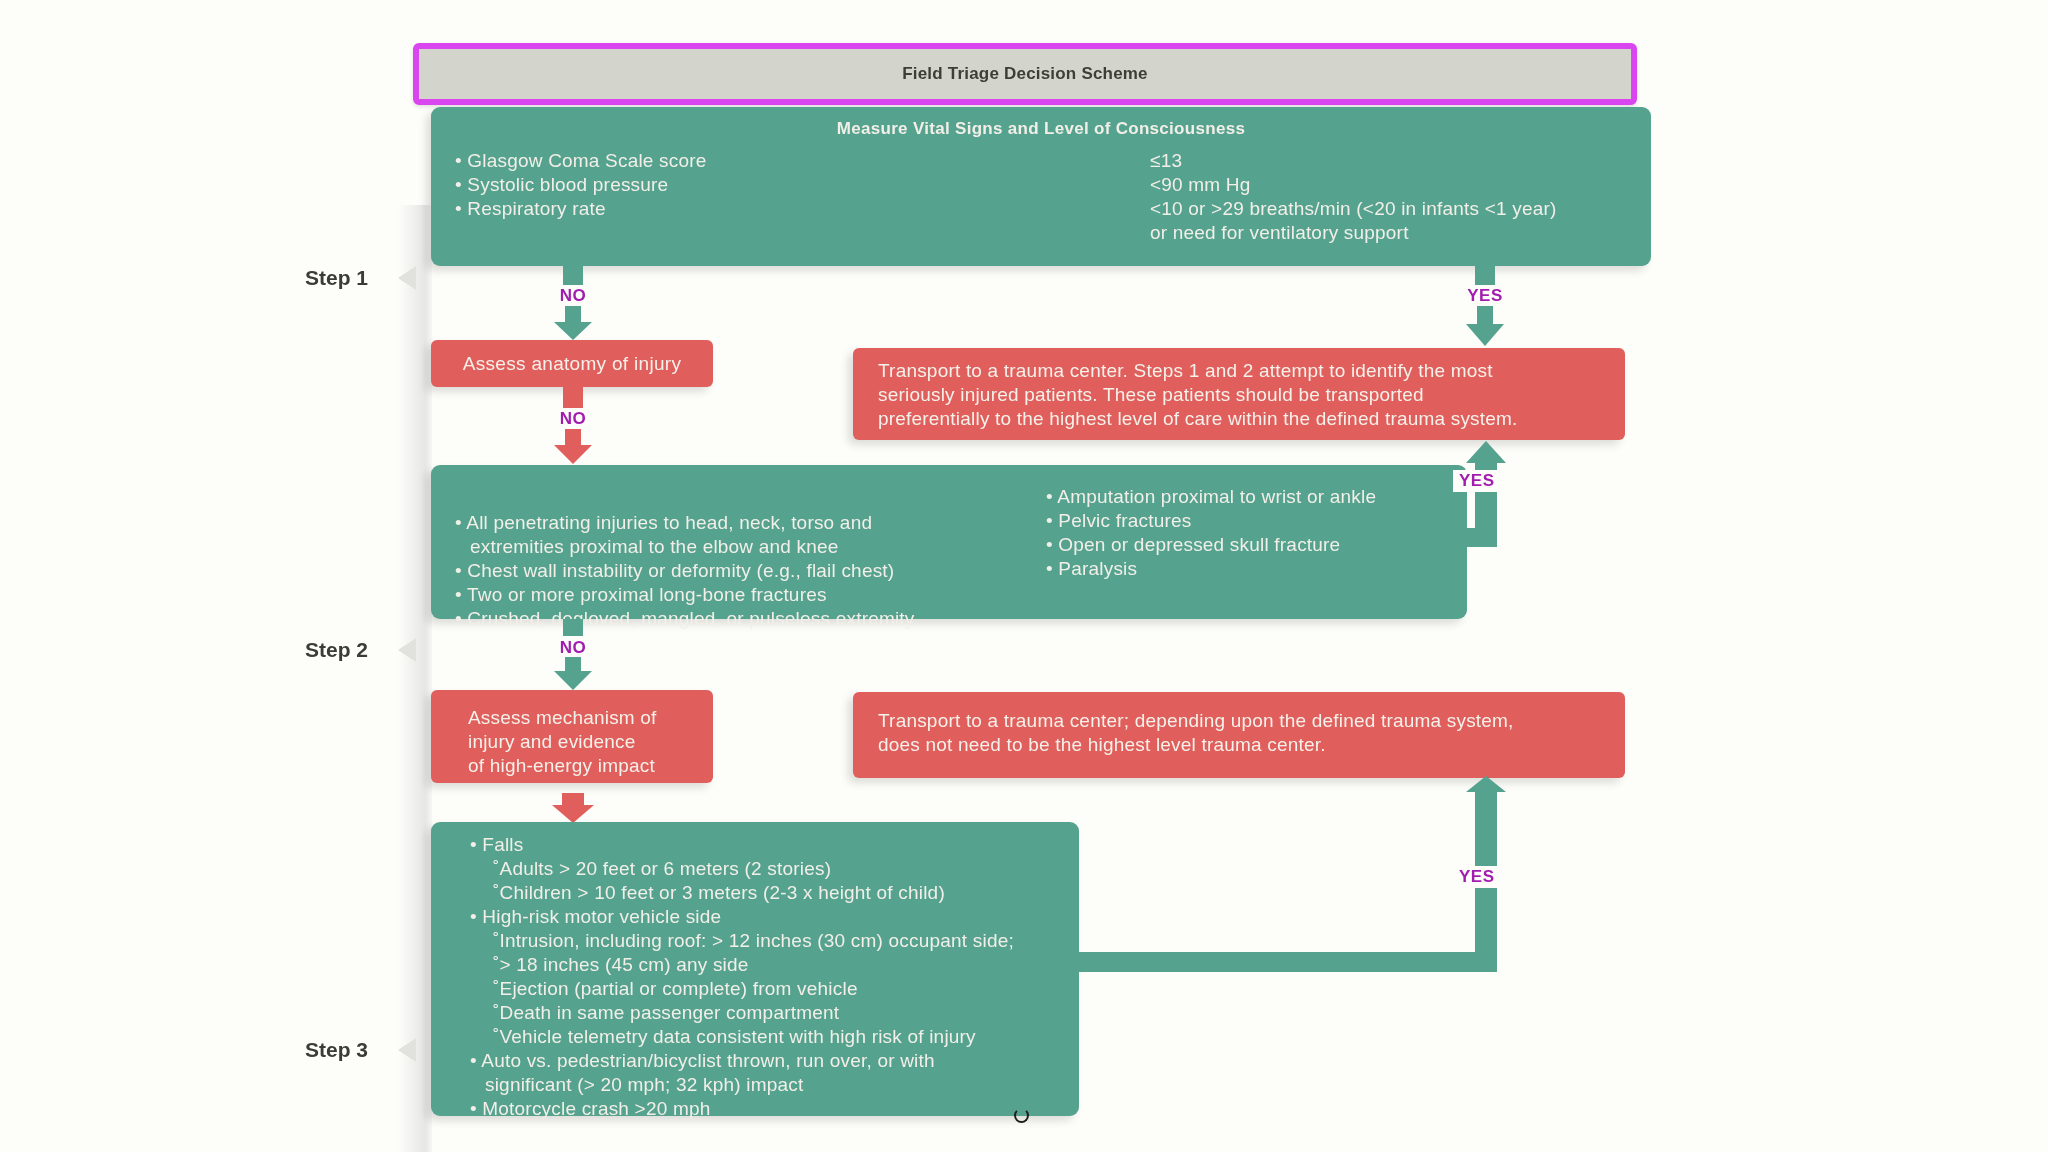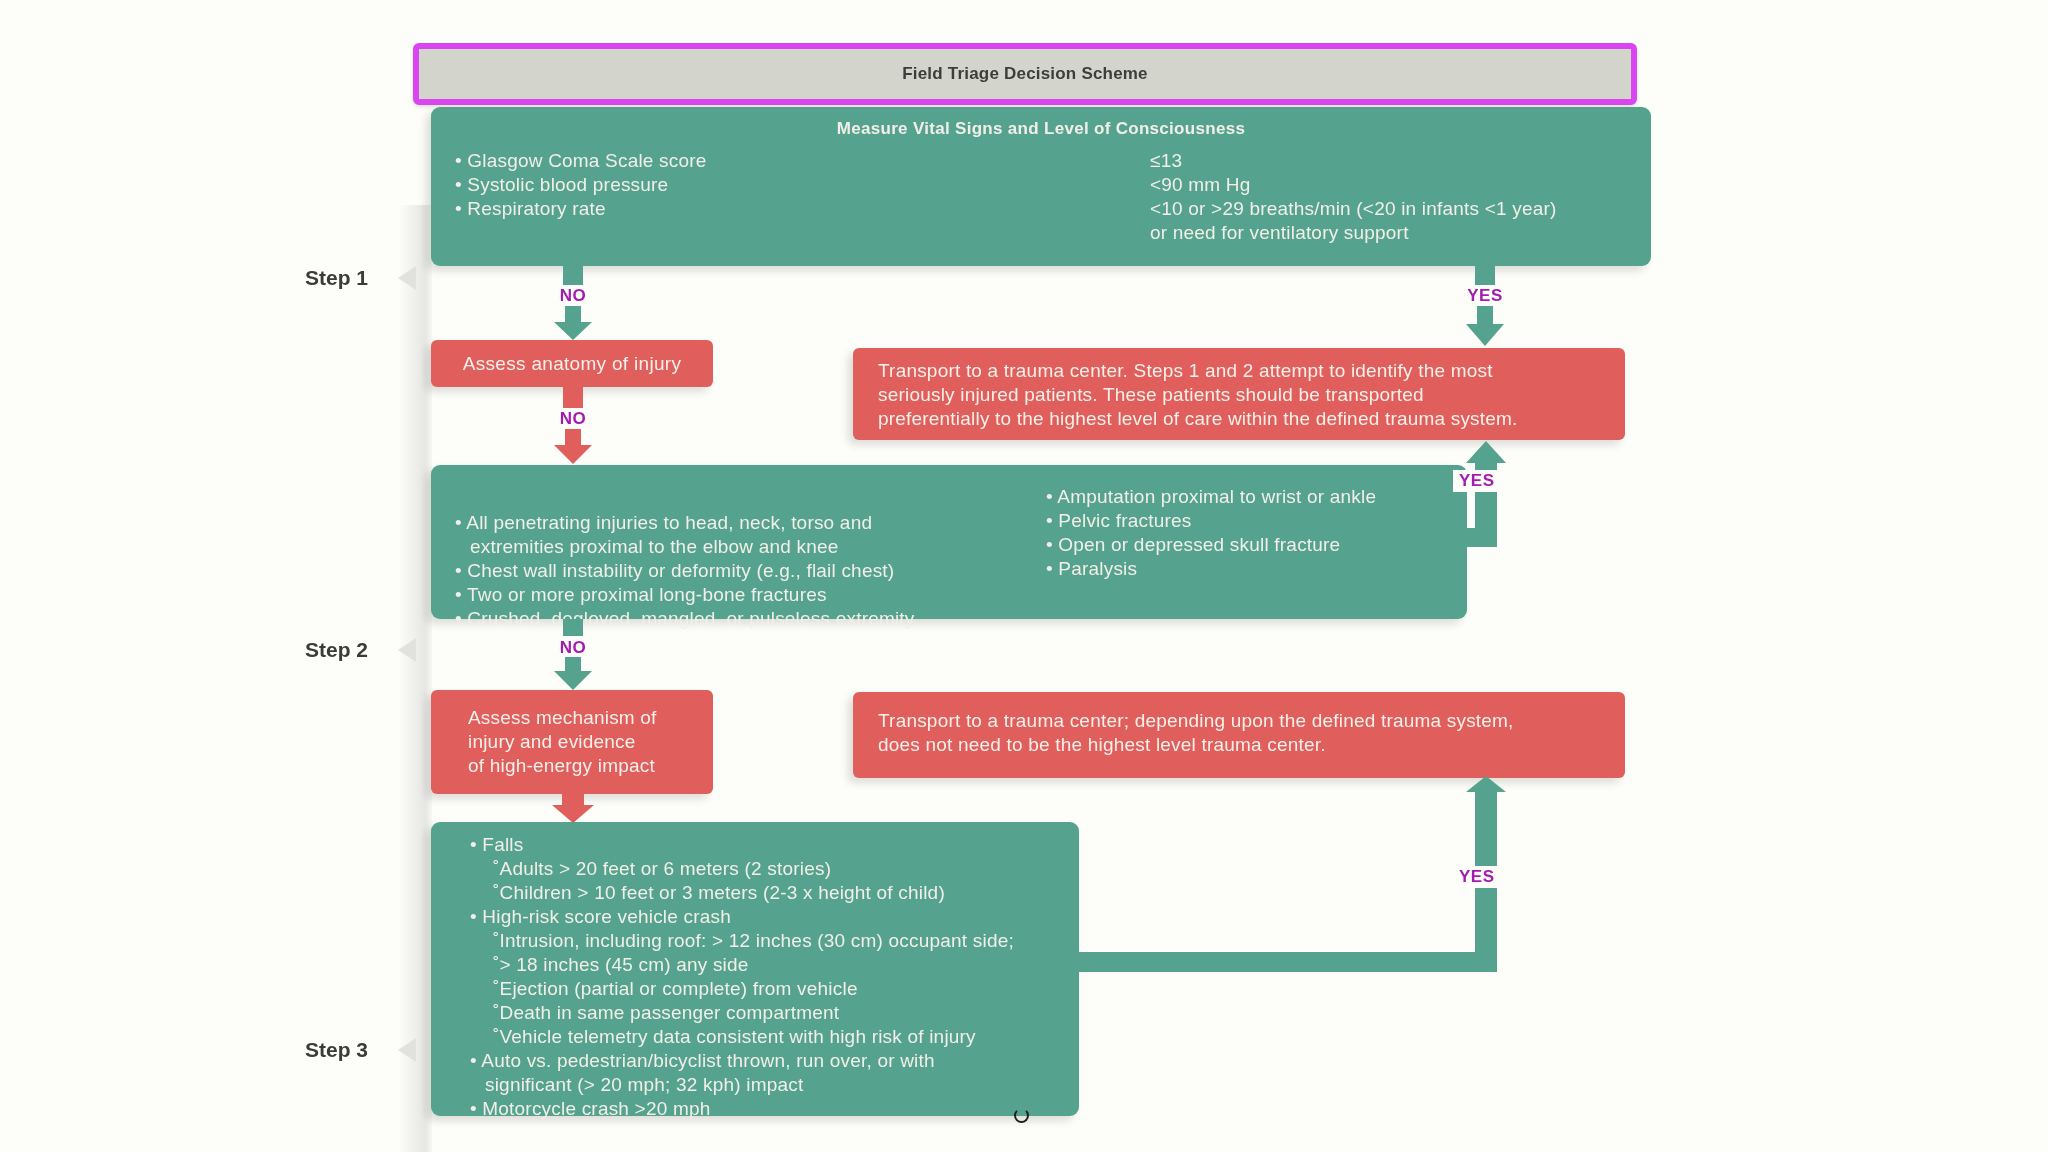"Assess mechanism of" div.abs { height: 104px -> 93px }
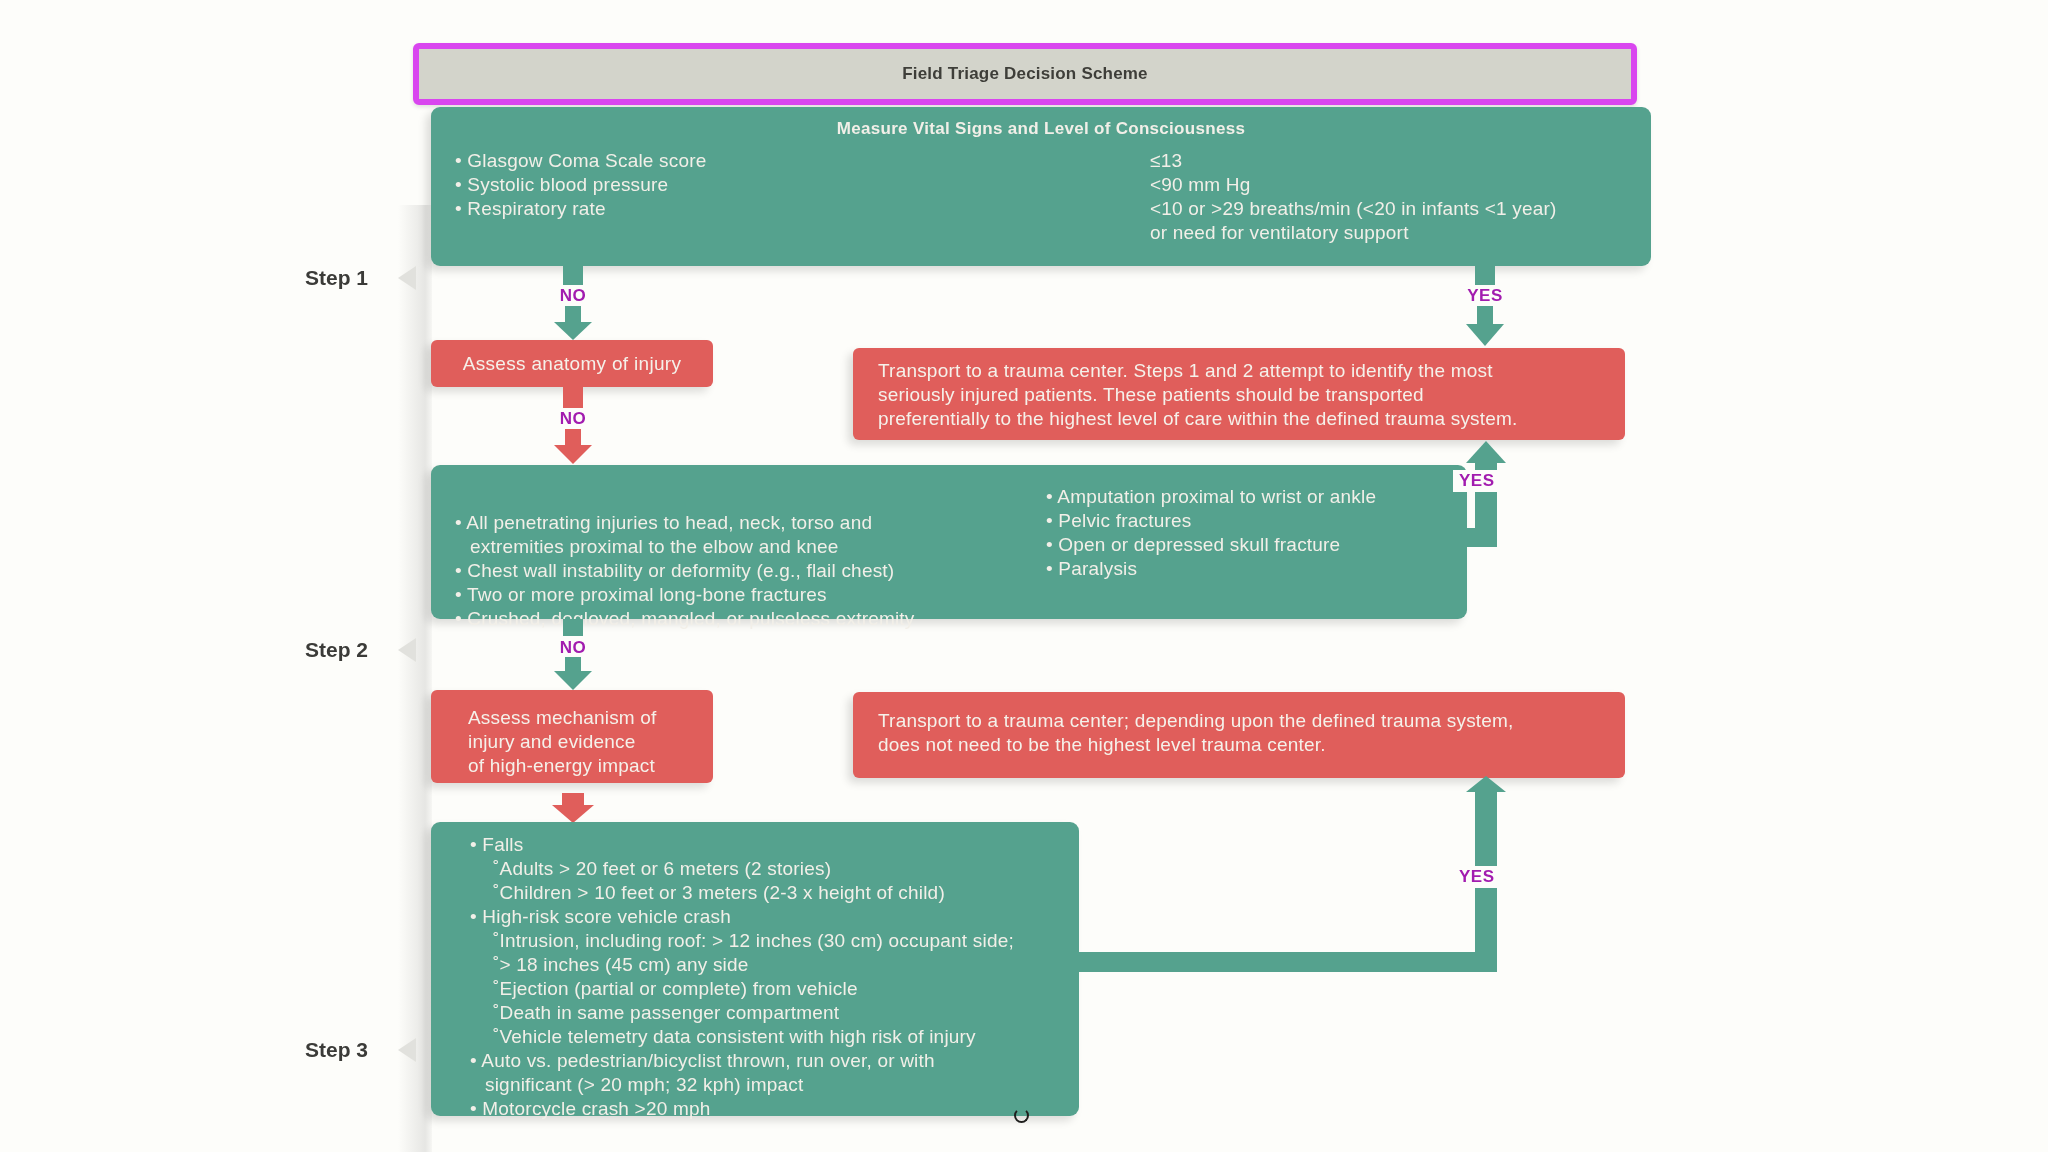"• High-risk score vehicle crash" div.line { text: score vehicle crash -> motor vehicle side }
